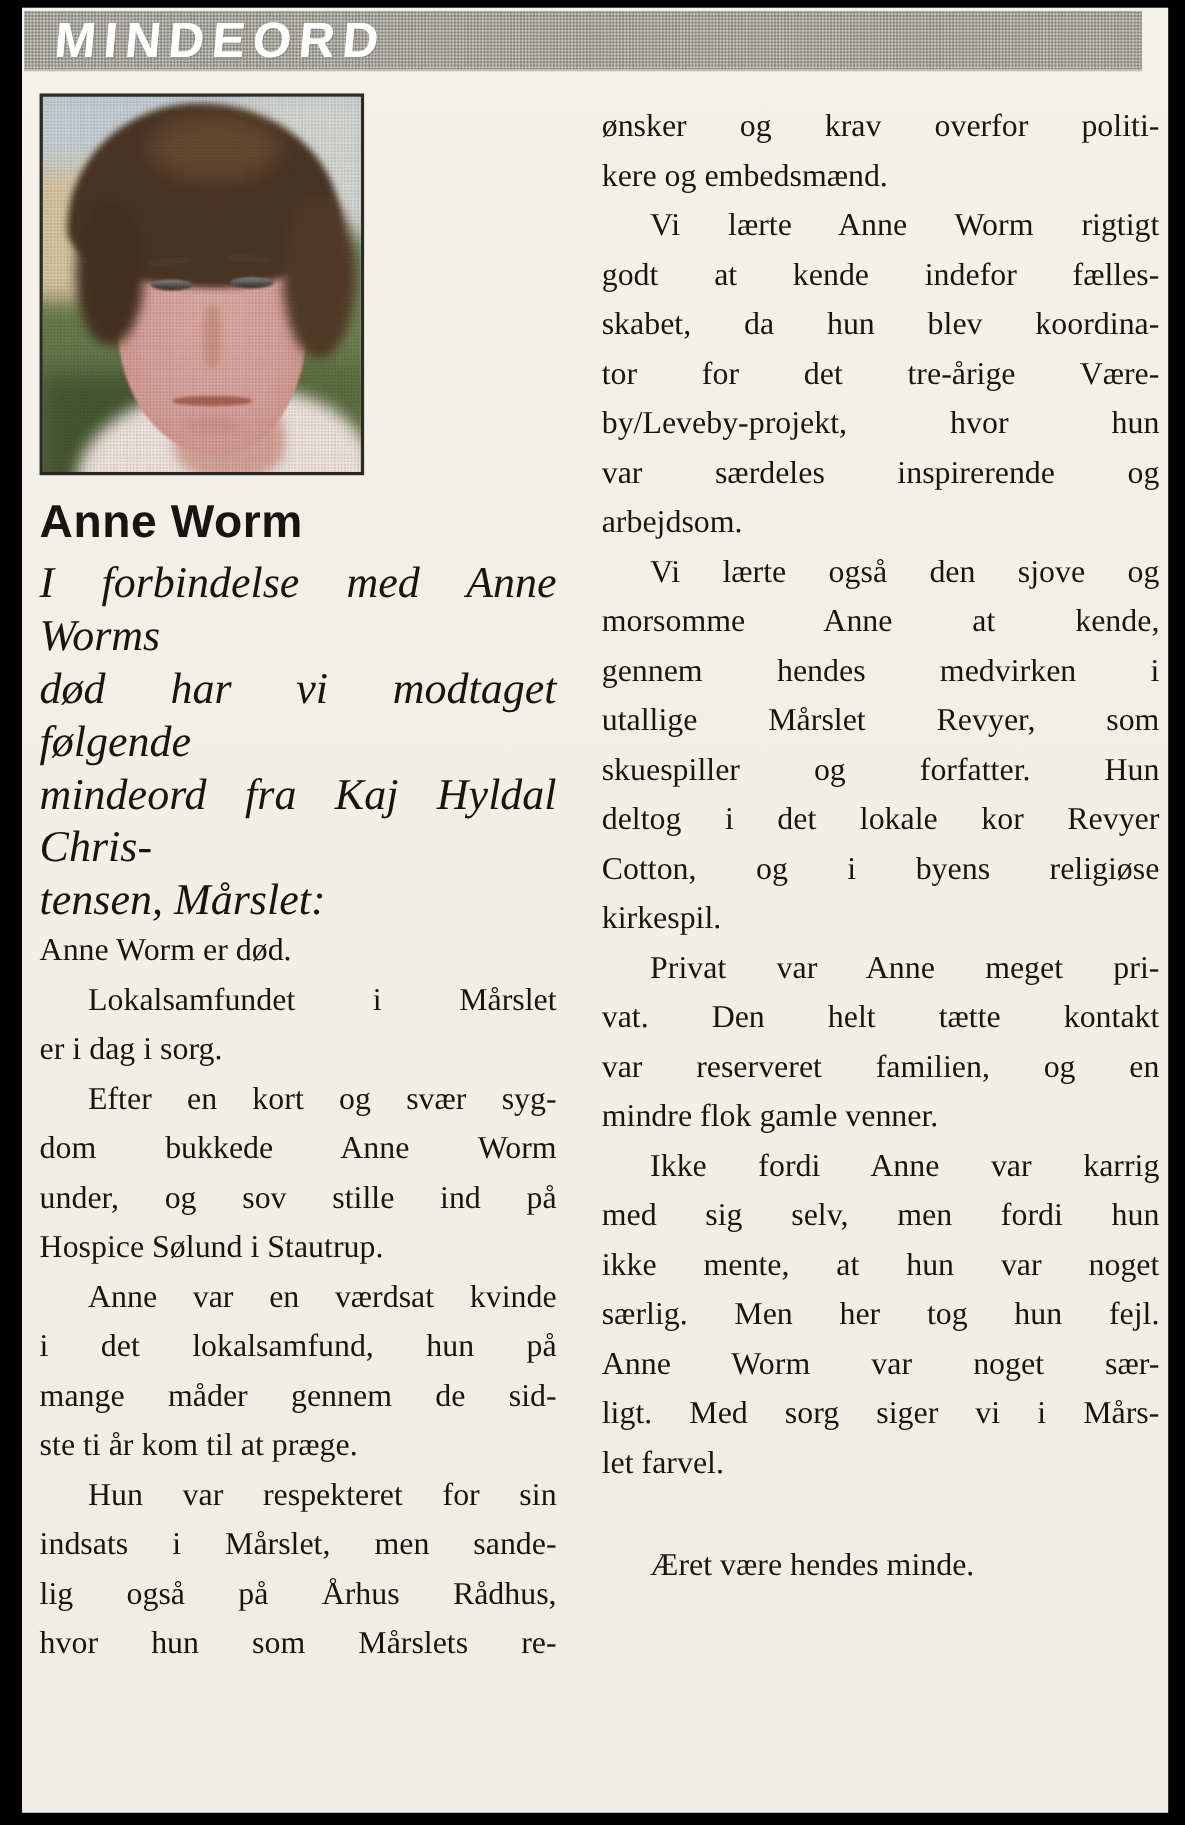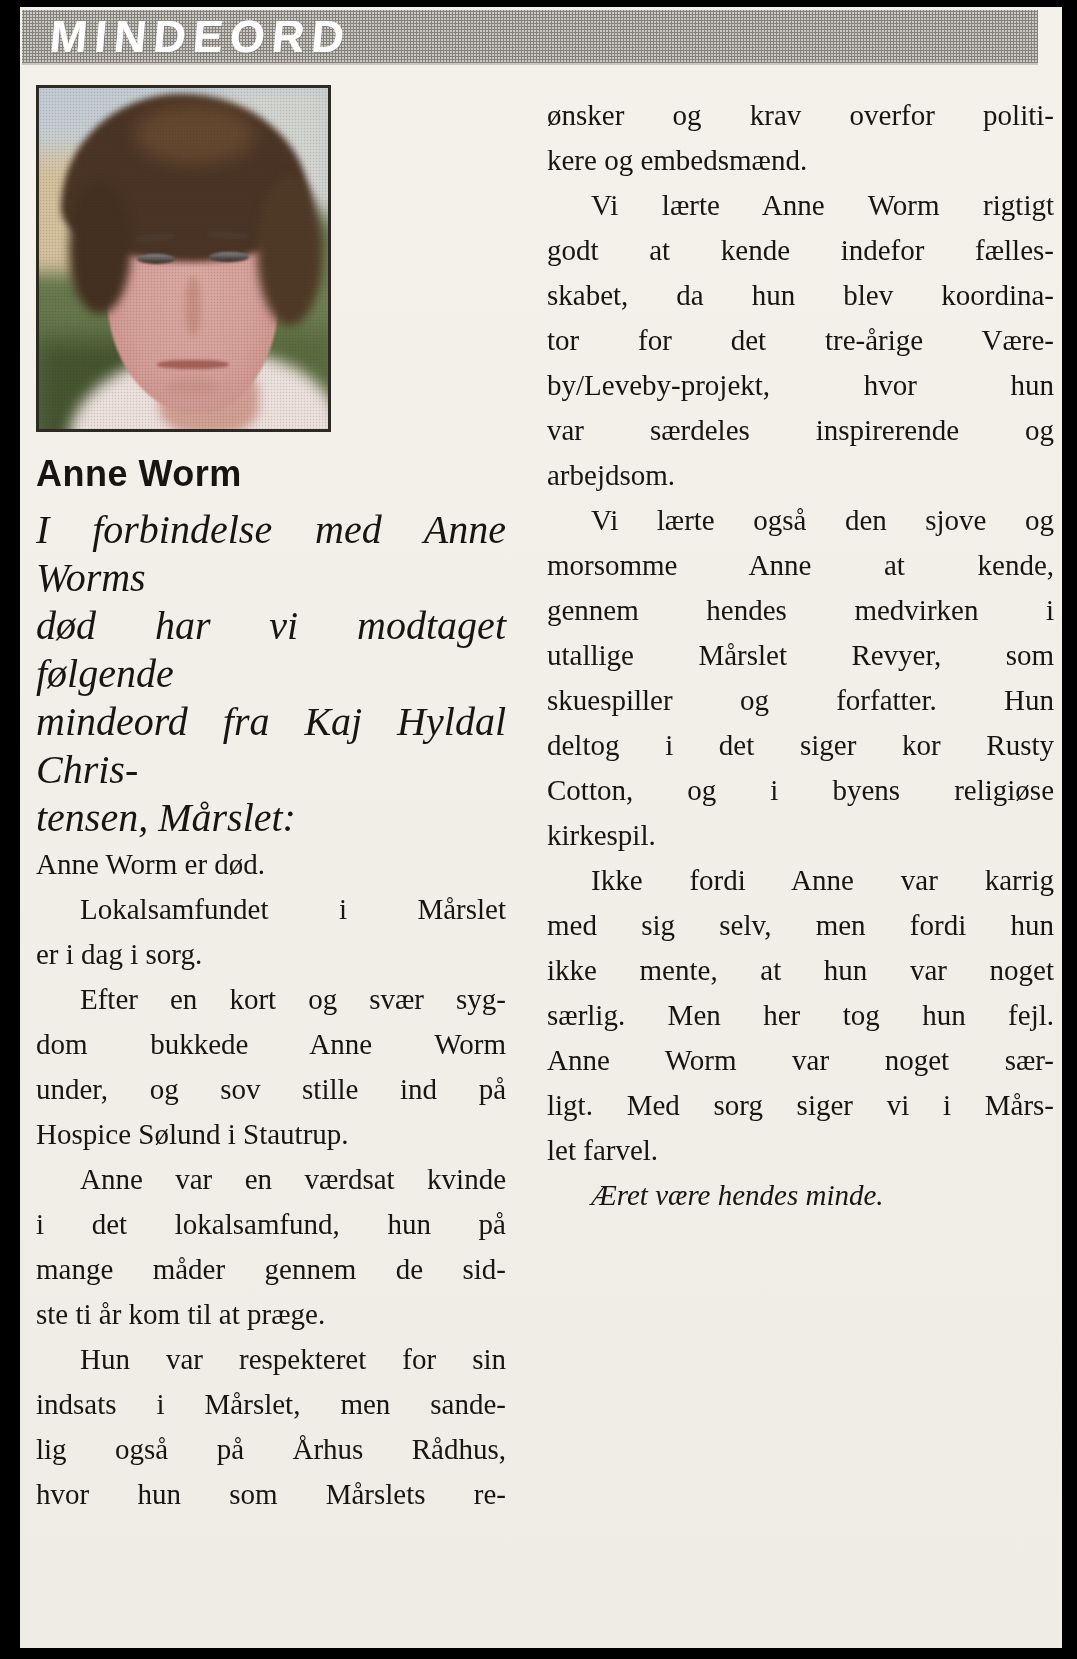"Anne Worm" .heading { font-size: 36px -> 42px }
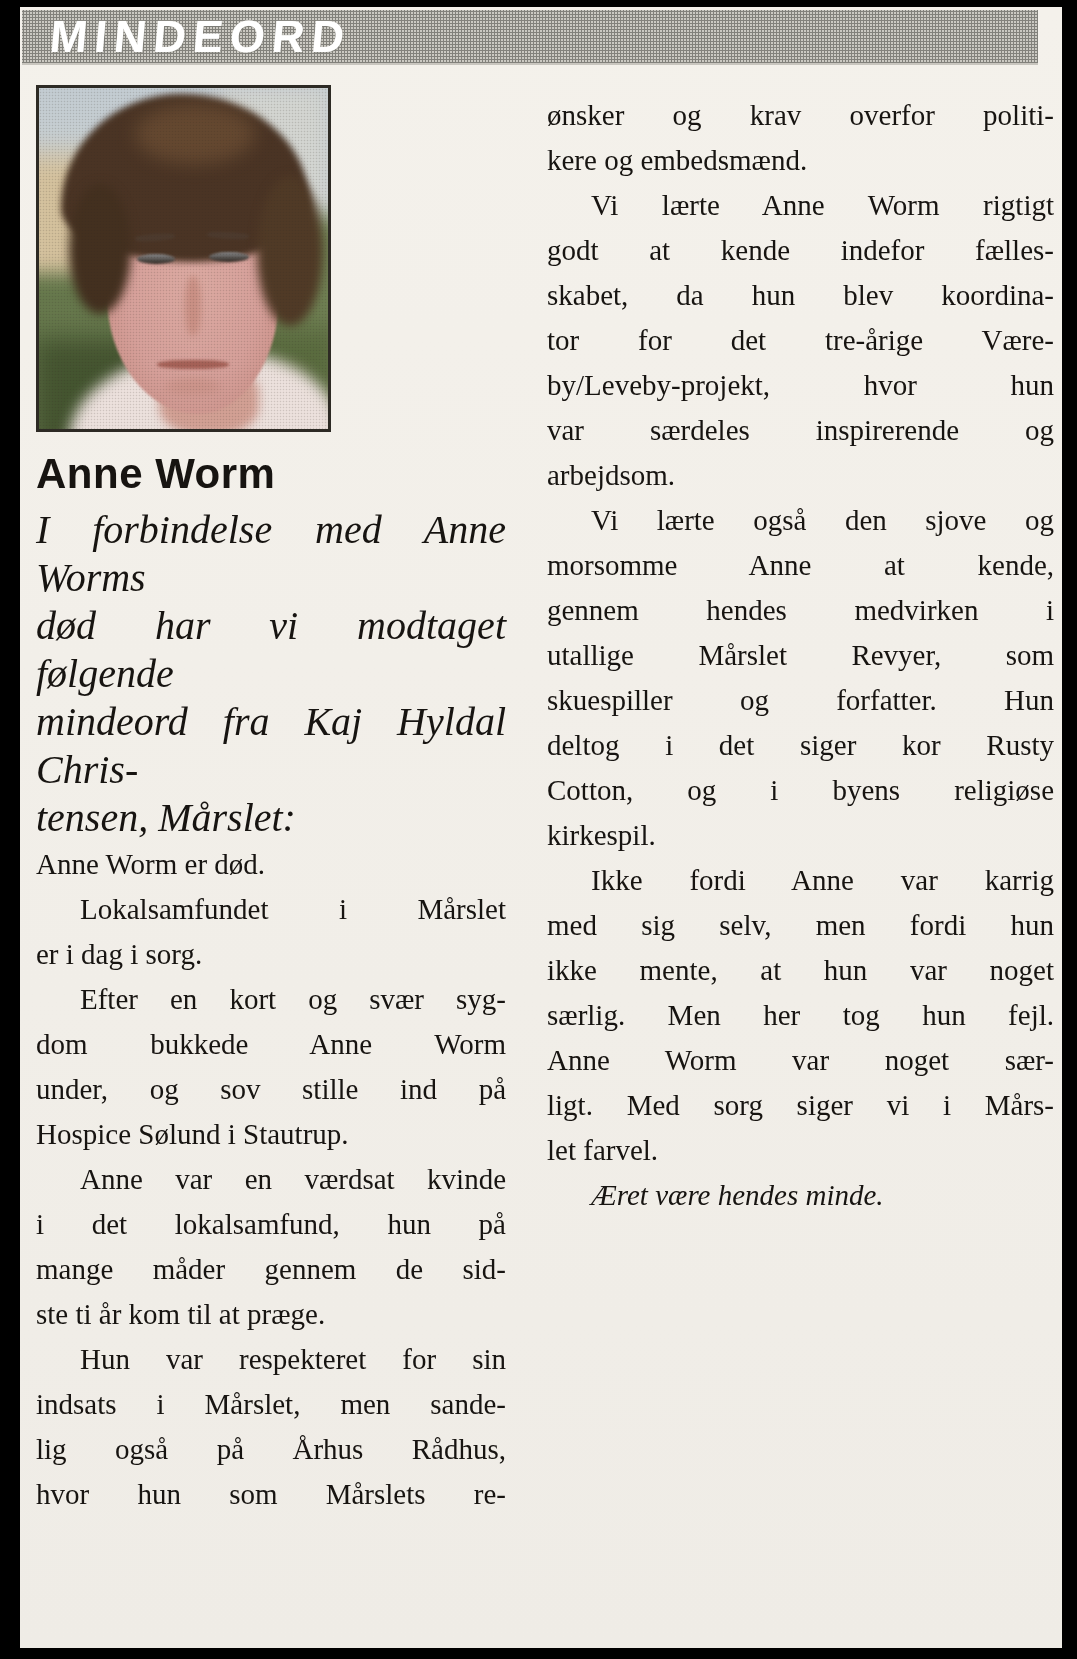"deltog i det siger kor" div.line { text: siger kor Rusty -> lokale kor Revyer }
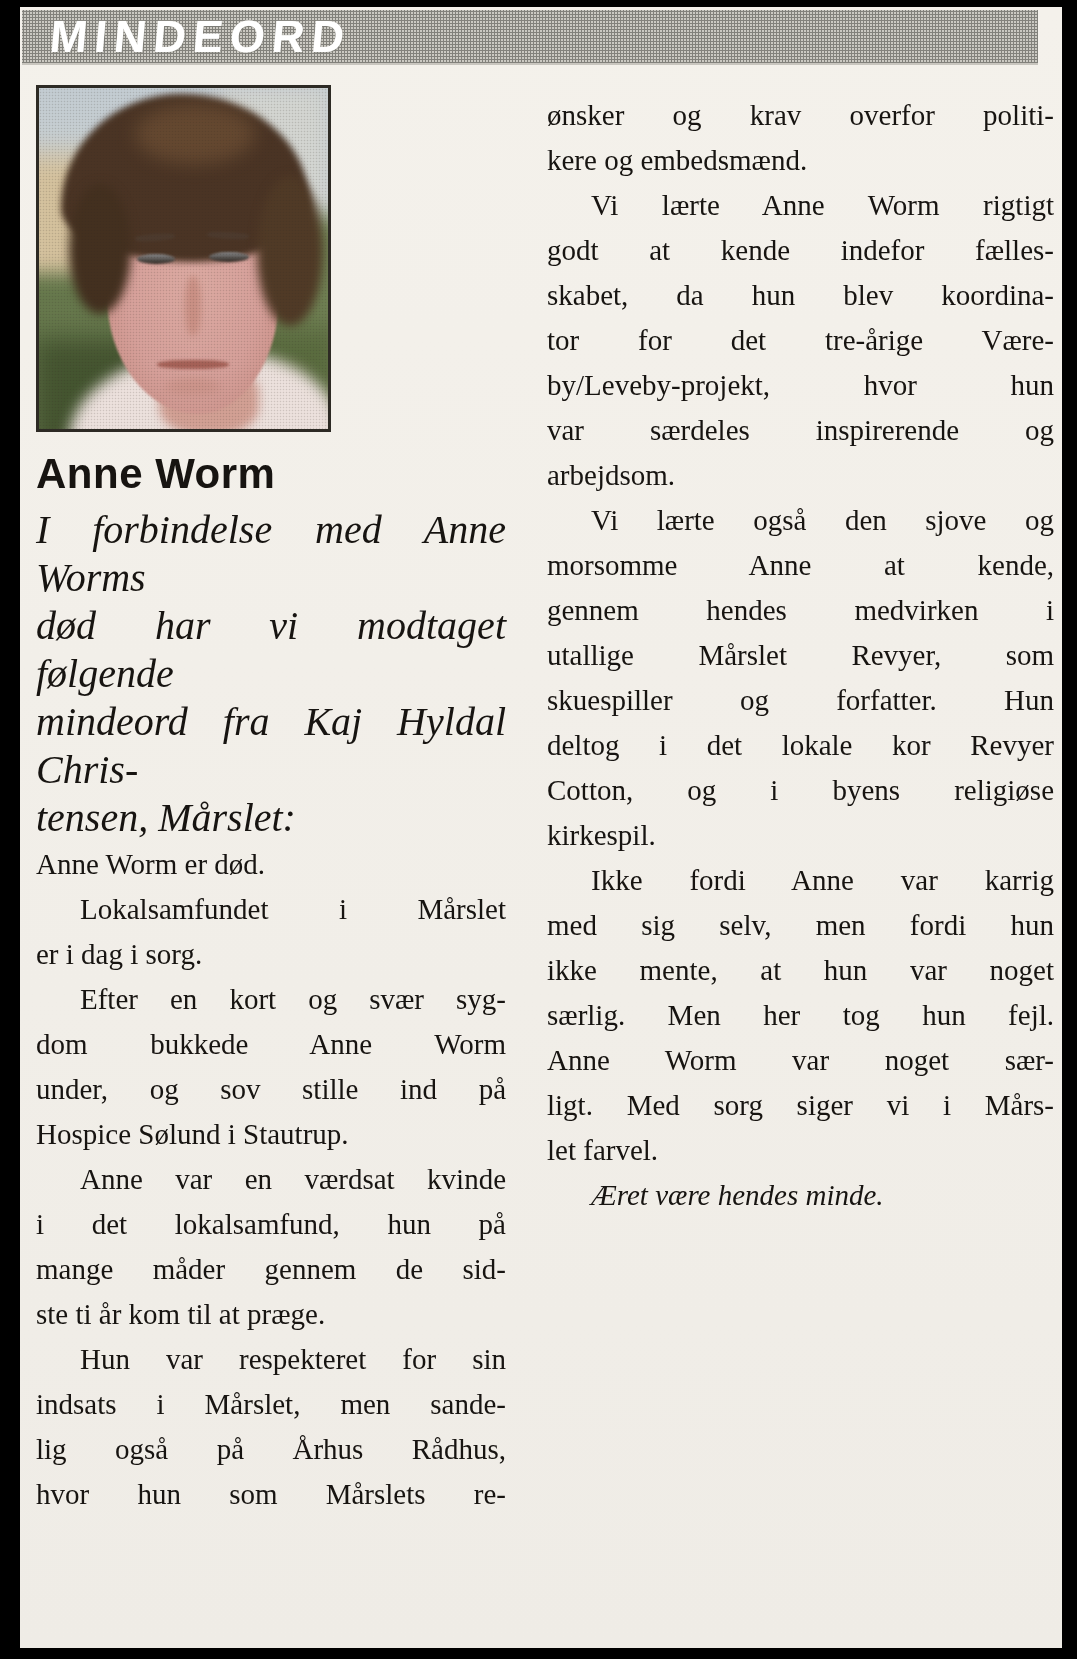"Privat var Anne meget pri-" div.para { html: none -> <div> <div>Privat var Anne meget pri-</div> <div>vat. Den helt tætte kontakt</div> <div>var reserveret familien, og en</div> <div>mindre flok gamle venner.</div> </div> }
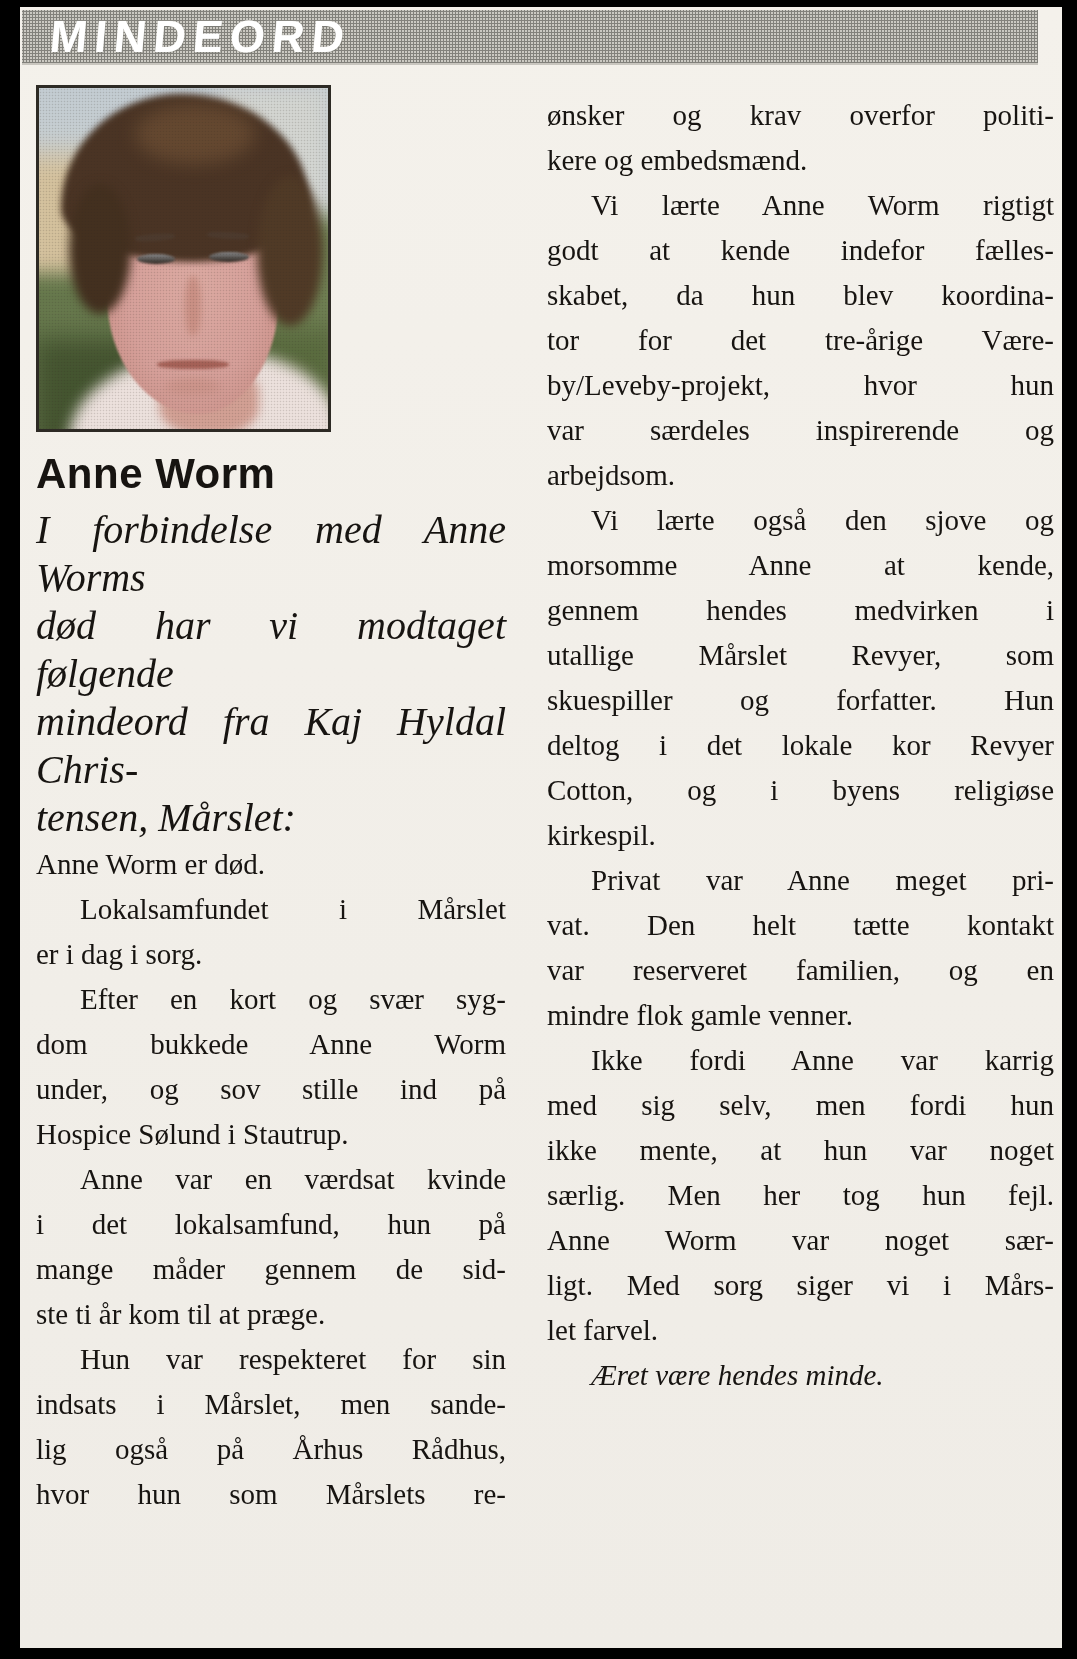"Æret være hendes minde." .para.italic .line { font-style: italic -> none; margin-top: none -> 48px }
